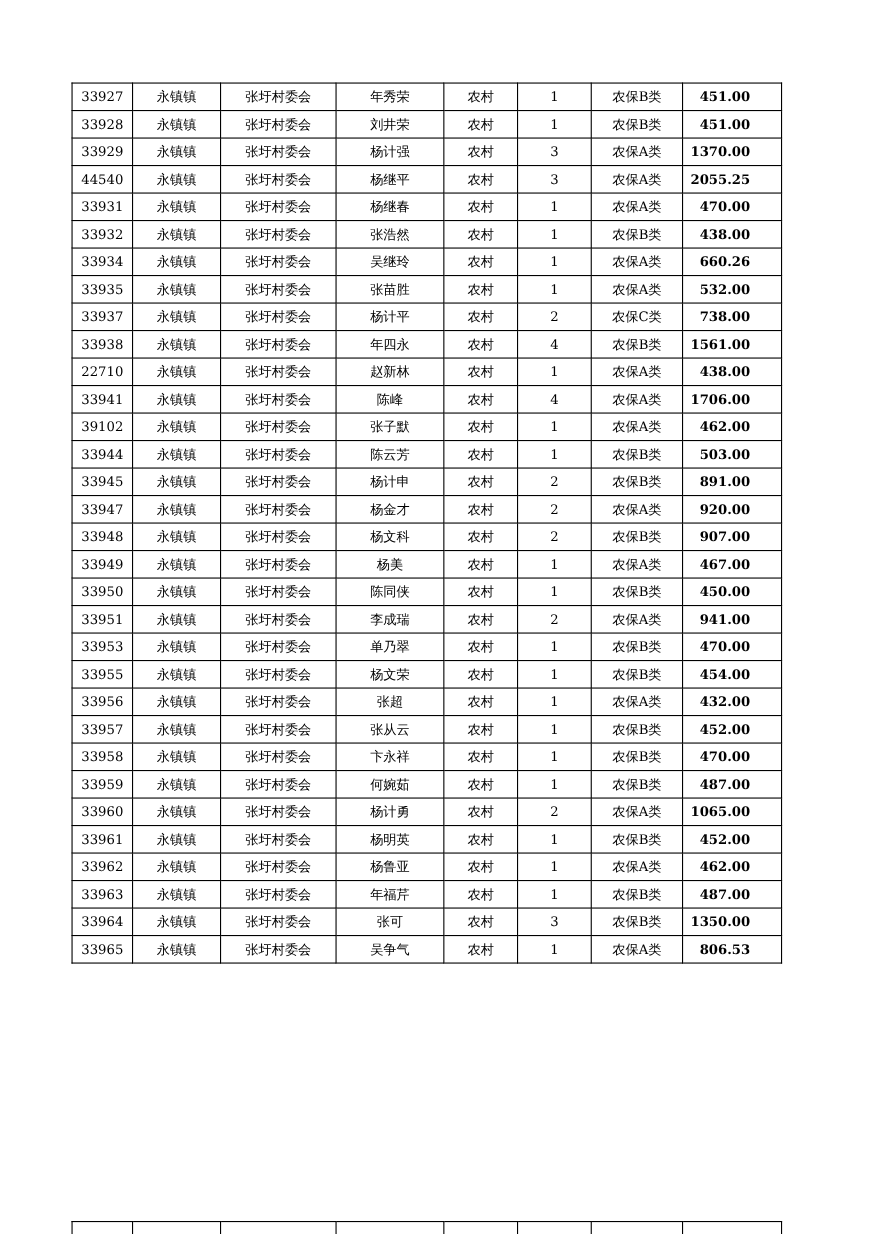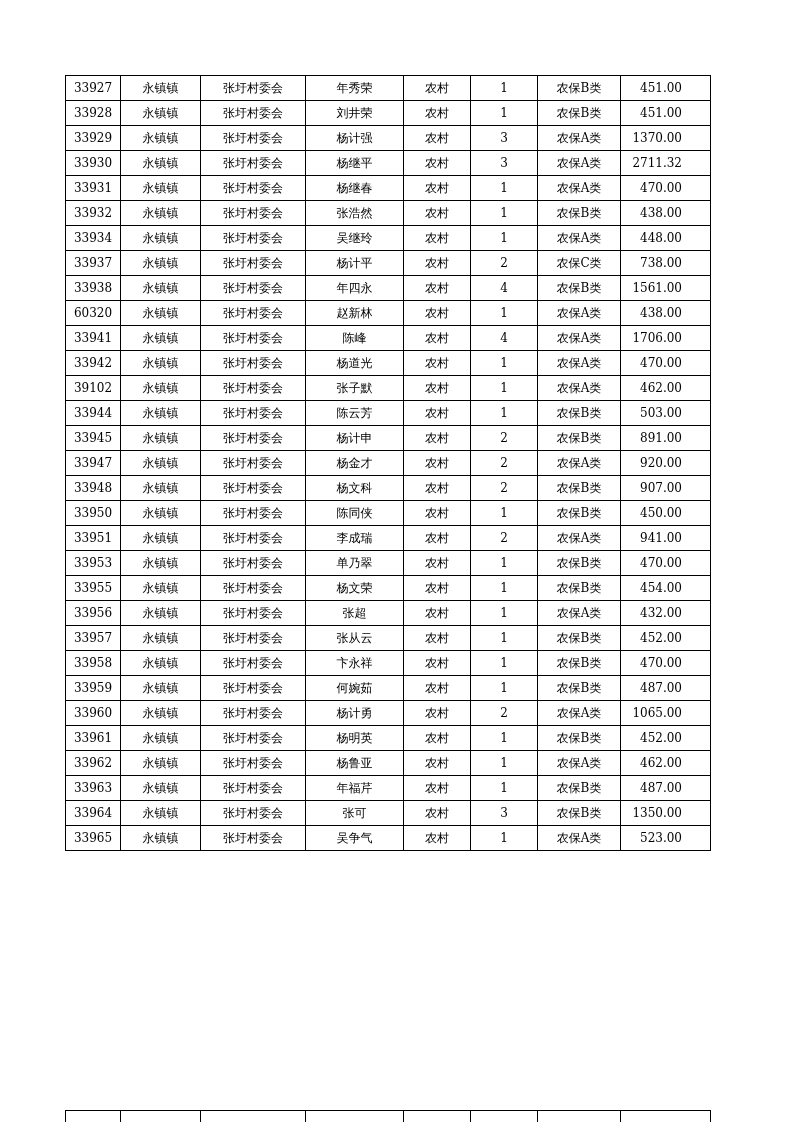"451.00" td.col-7 { font-weight: none -> bold }
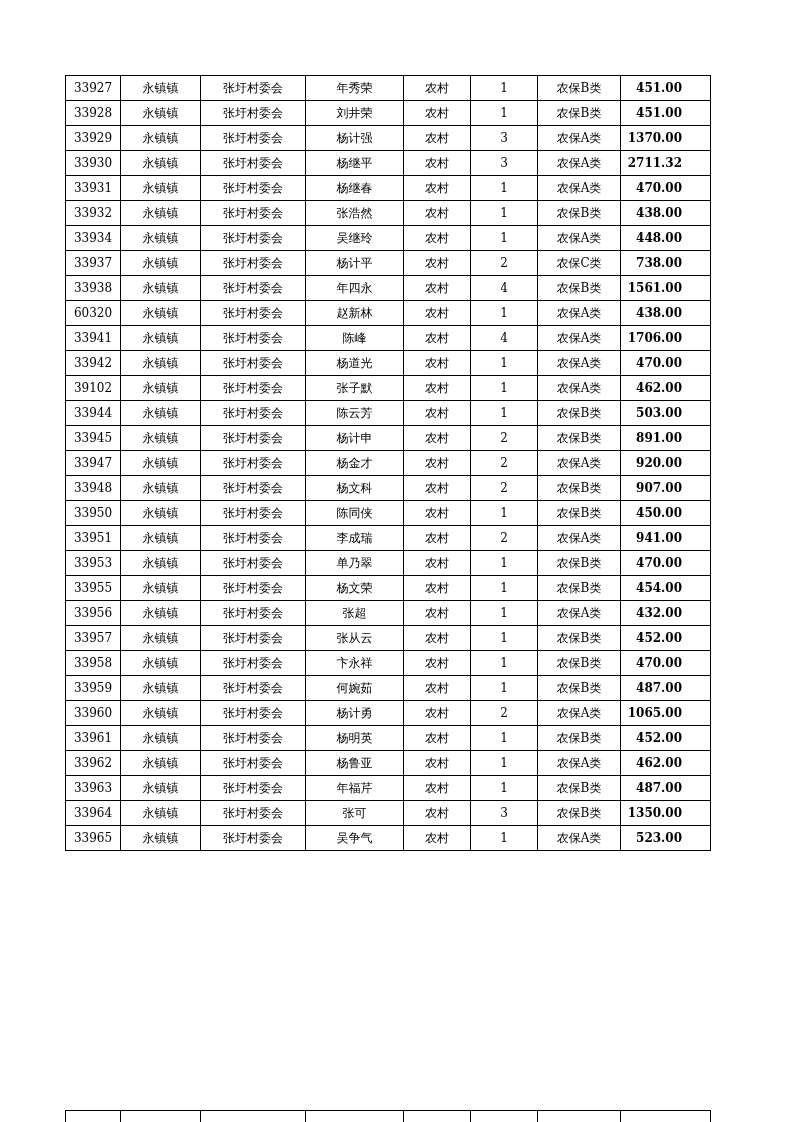"33930" td.col-0 { text: 33930 -> 44540 }
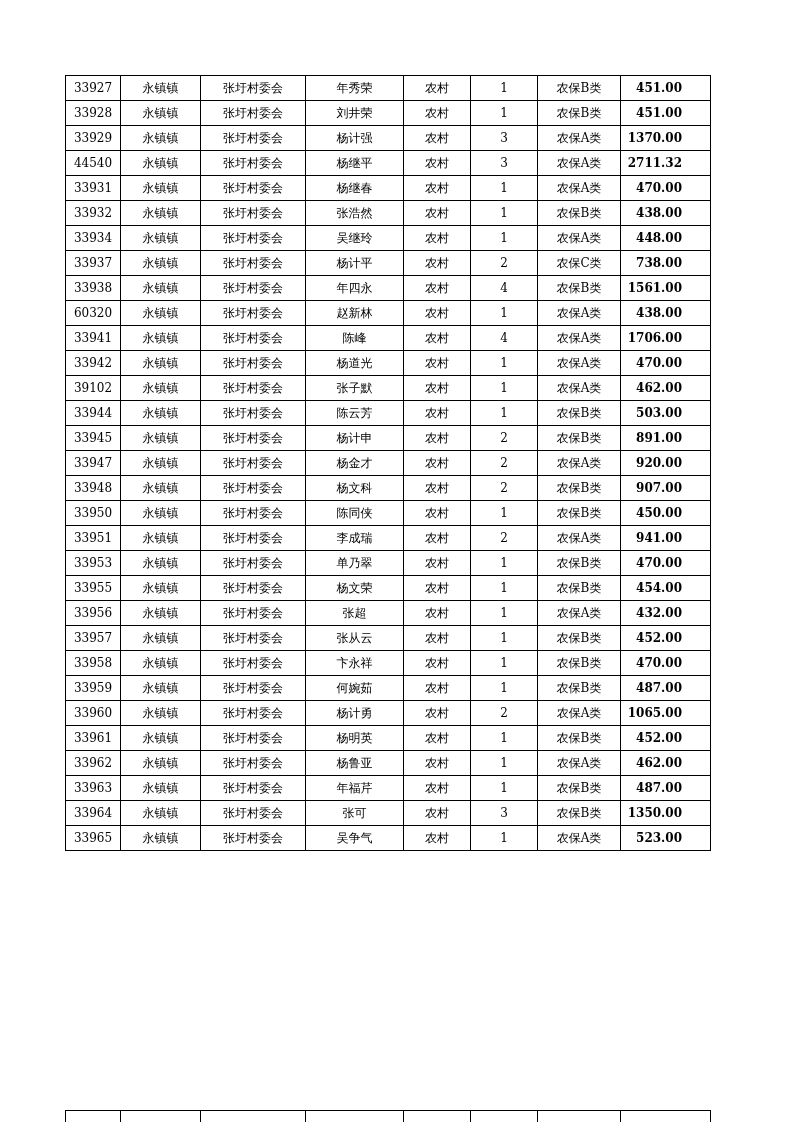"2711.32" td.col-7 { text: 2711.32 -> 2055.25 }
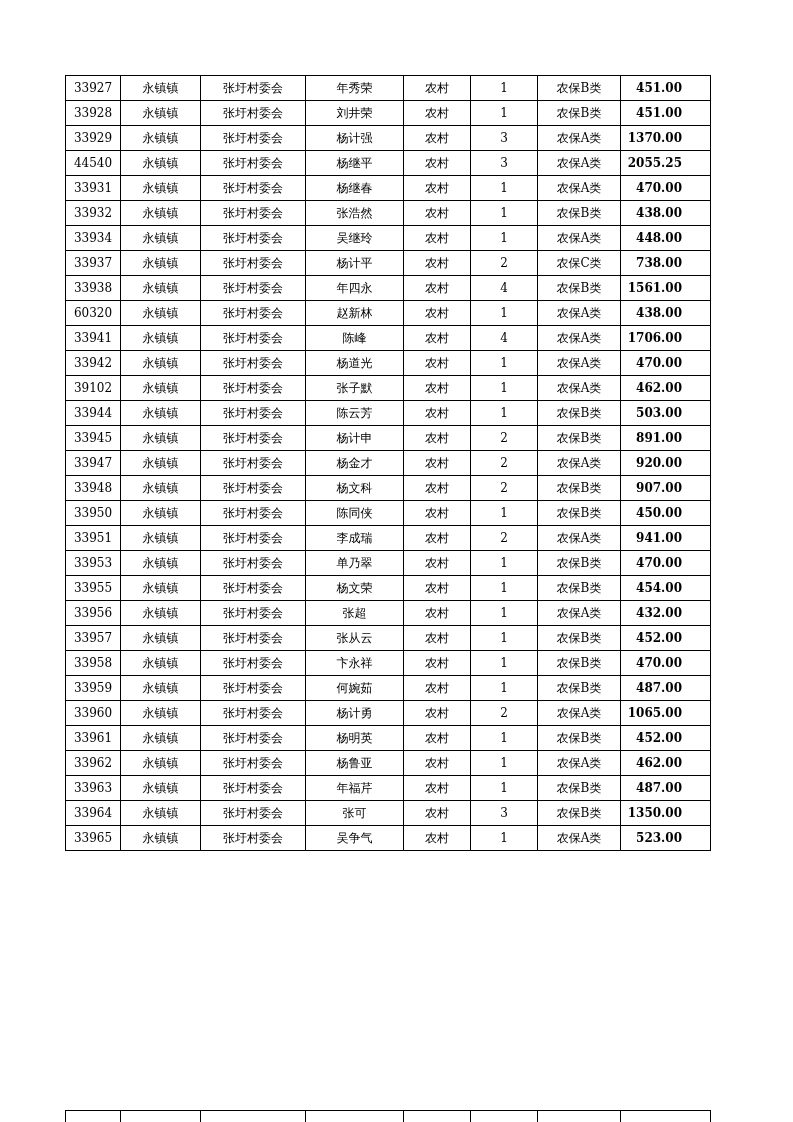"448.00" td.col-7 { text: 448.00 -> 660.26 }
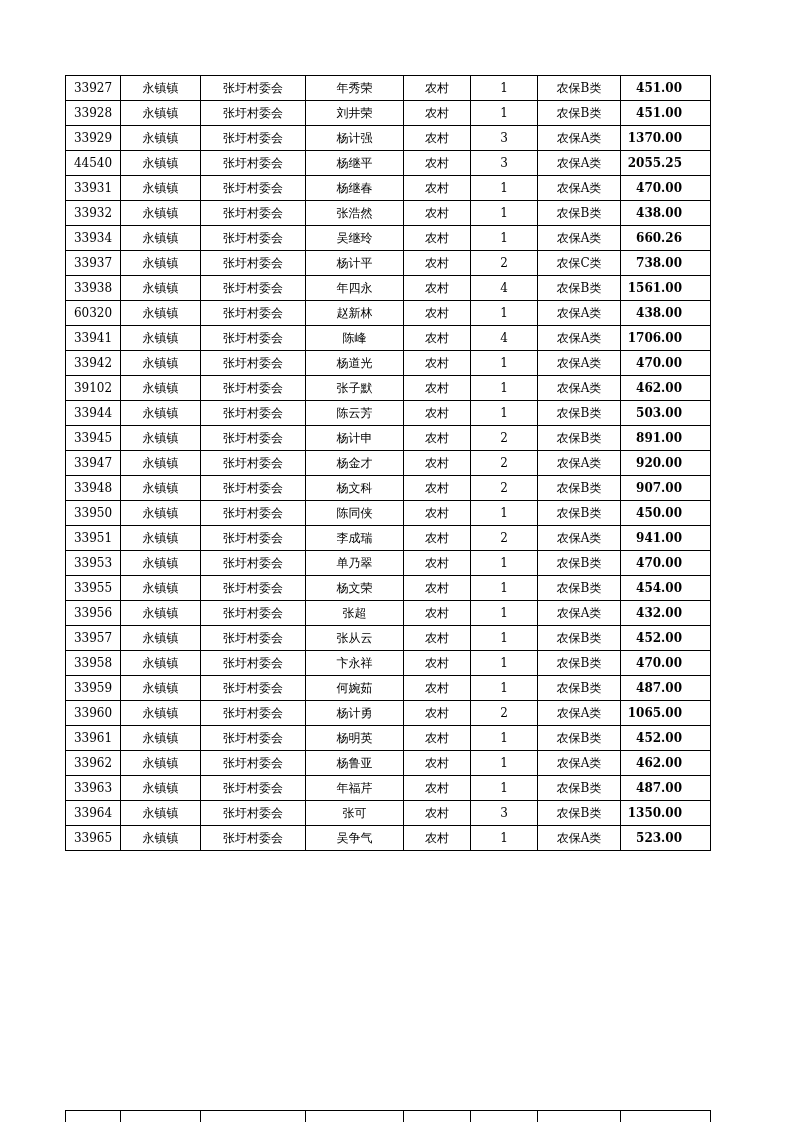"33935" tr { html: none -> <tr> <td>33935</td> <td>永镇镇</td> <td>张圩村委会</td> <td>张苗胜</td> <td>农村</td> <td>1</td> <td>农保A类</td> <td>532.00</td> </tr> }
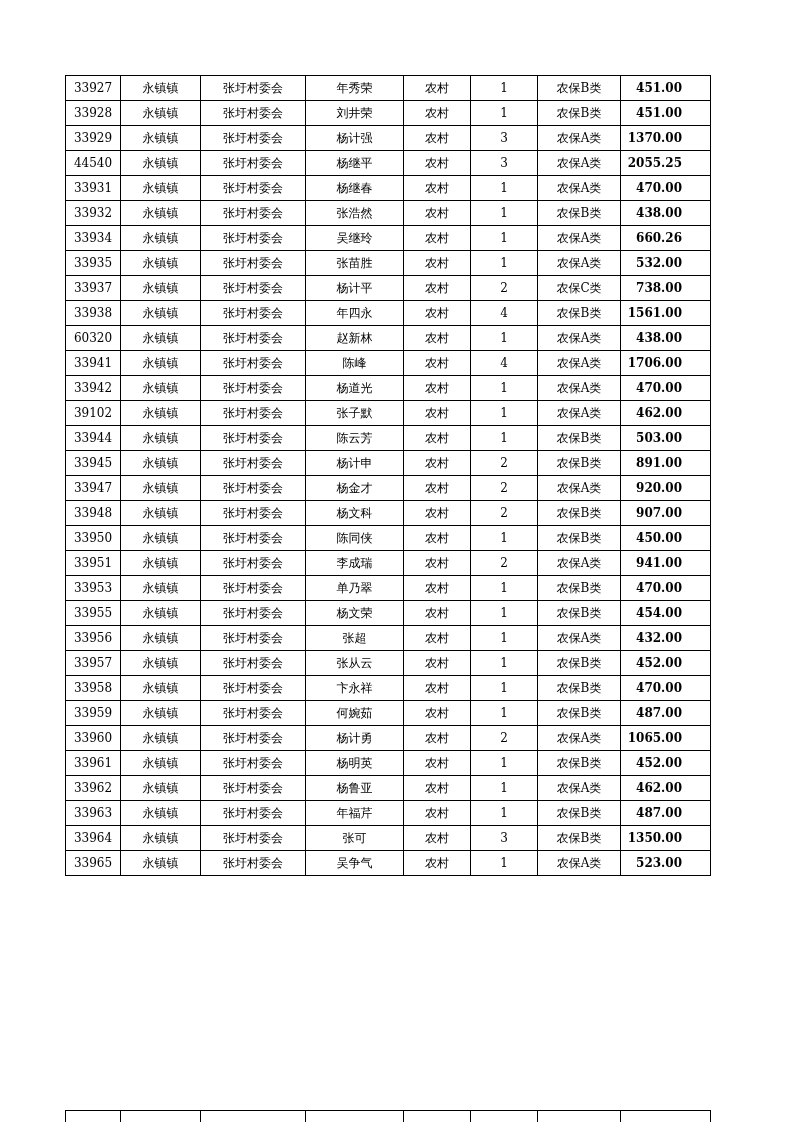"60320" td.col-0 { text: 60320 -> 22710 }
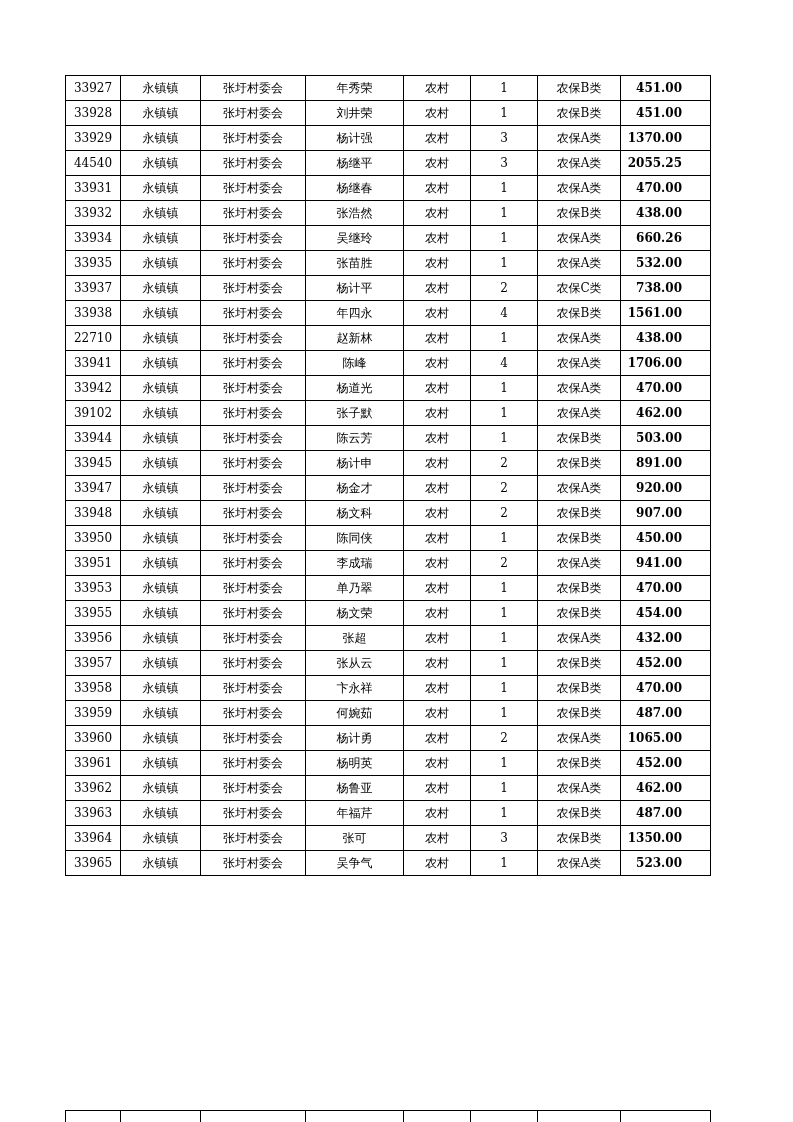"33942" tr { html: <tr> <td>33942</td> <td>永镇镇</td> <td>张圩村委会</td> <td>杨道光</td> <td>农村</td> <td>1</td> <td>农保A类</td> <td>470.00</td> </tr> -> none }
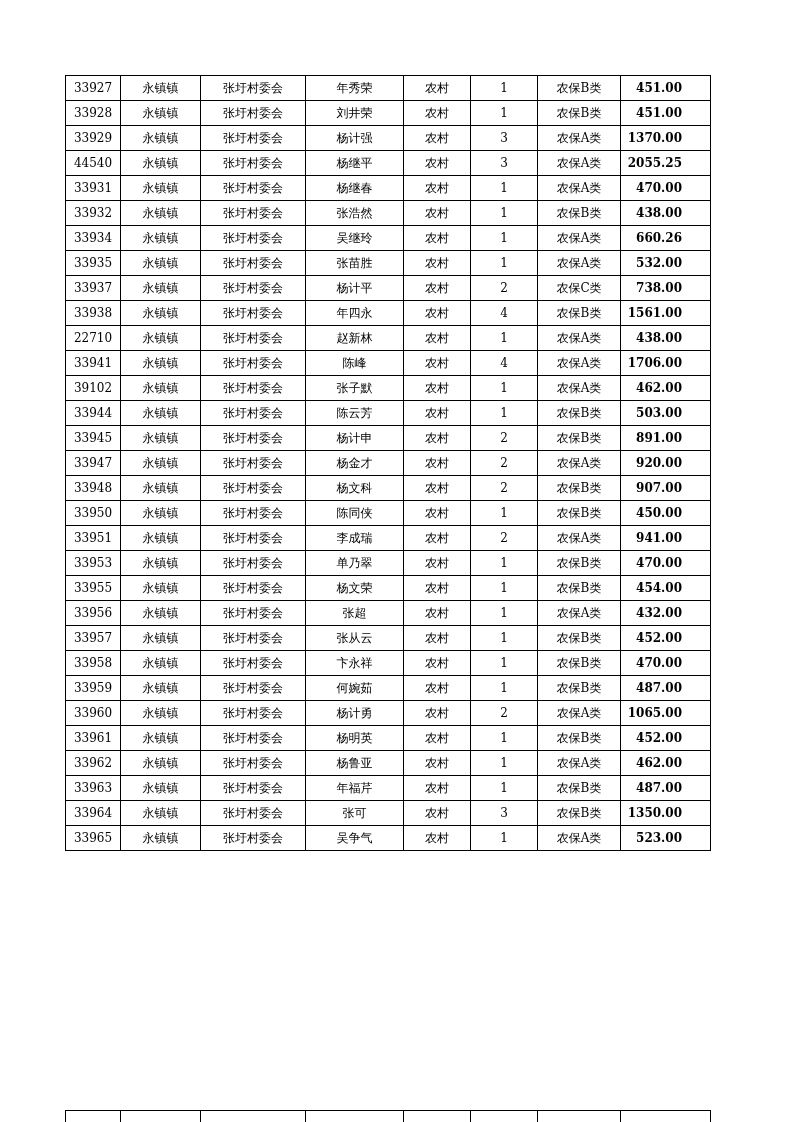"33949" tr { html: none -> <tr> <td>33949</td> <td>永镇镇</td> <td>张圩村委会</td> <td>杨美</td> <td>农村</td> <td>1</td> <td>农保A类</td> <td>467.00</td> </tr> }
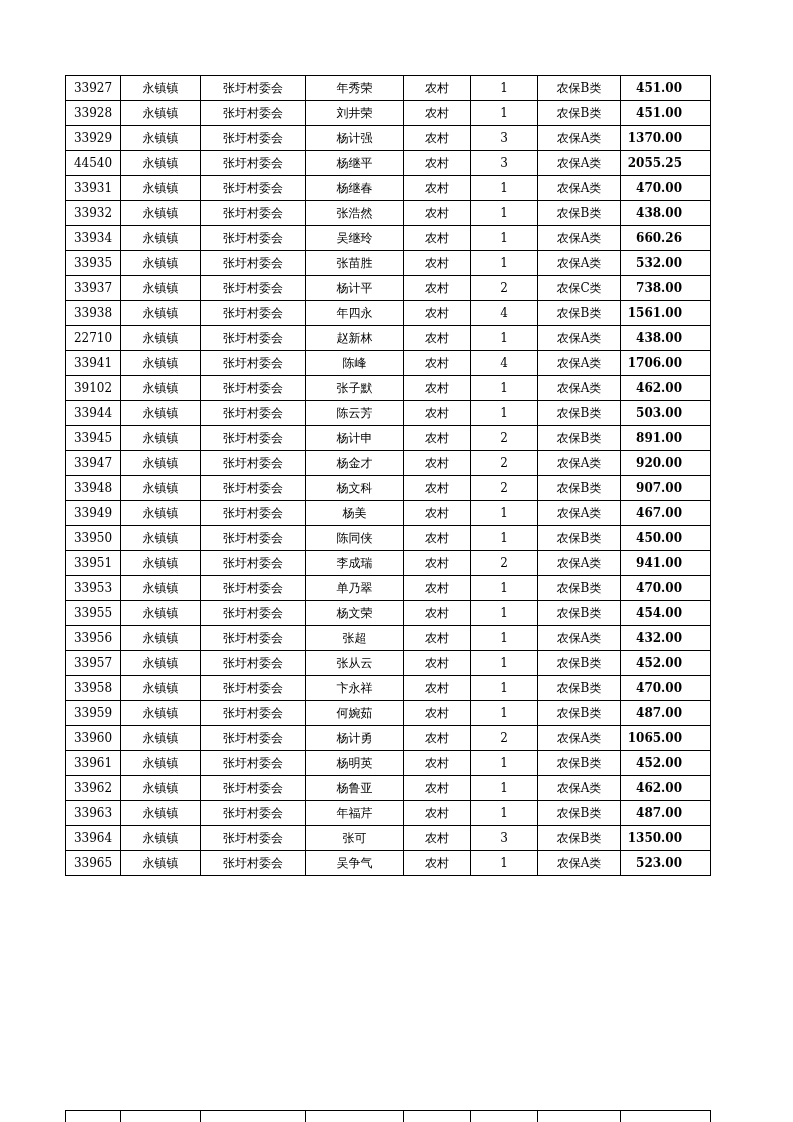"523.00" td.col-7 { text: 523.00 -> 806.53 }
